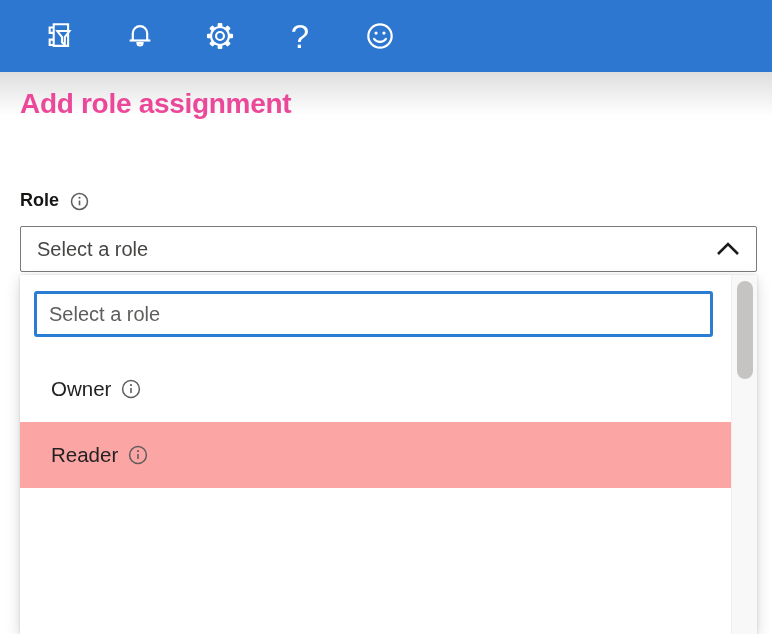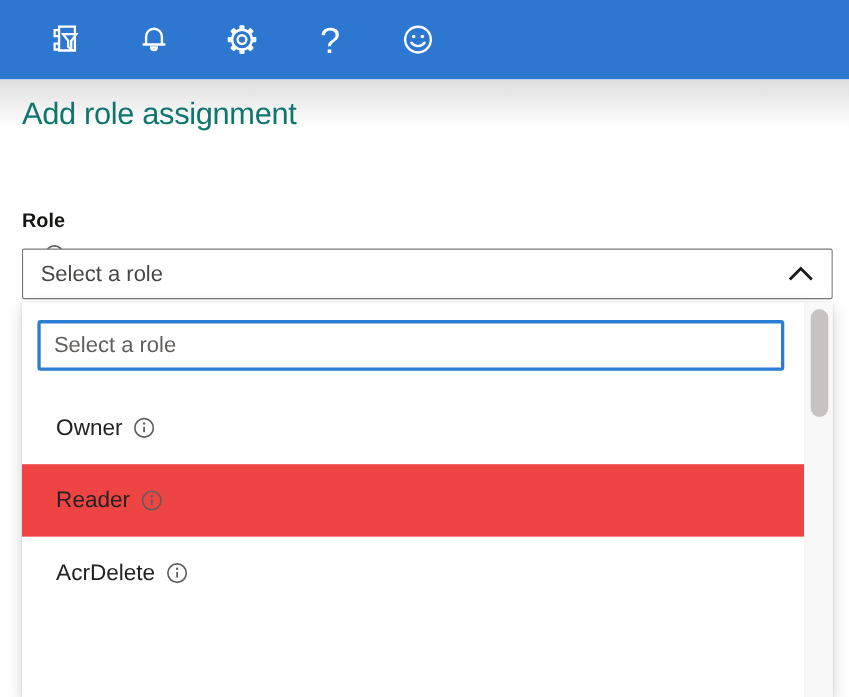"Add role assignment" .page-title { color: #0f766e -> #ec4899; font-weight: 400 -> 700 }
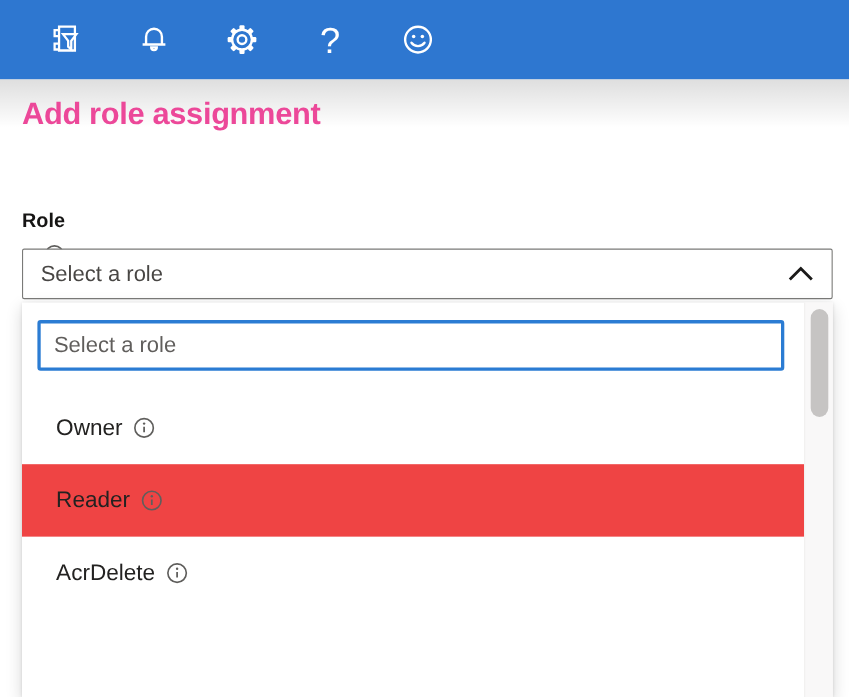"Role" .role-row { flex-direction: column -> none }
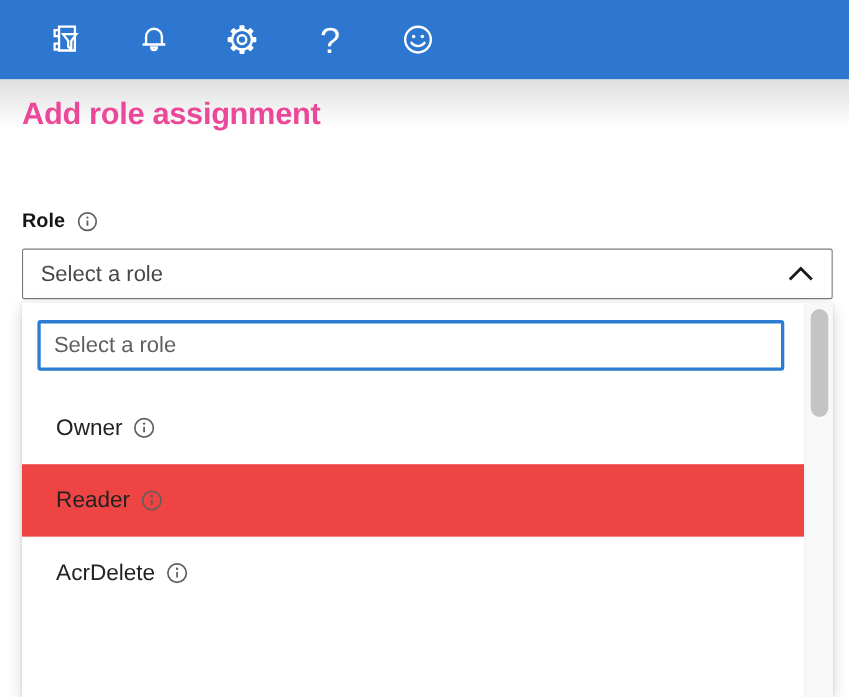"Reader" .option.highlighted { background: #ef4444 -> #fca5a5 }
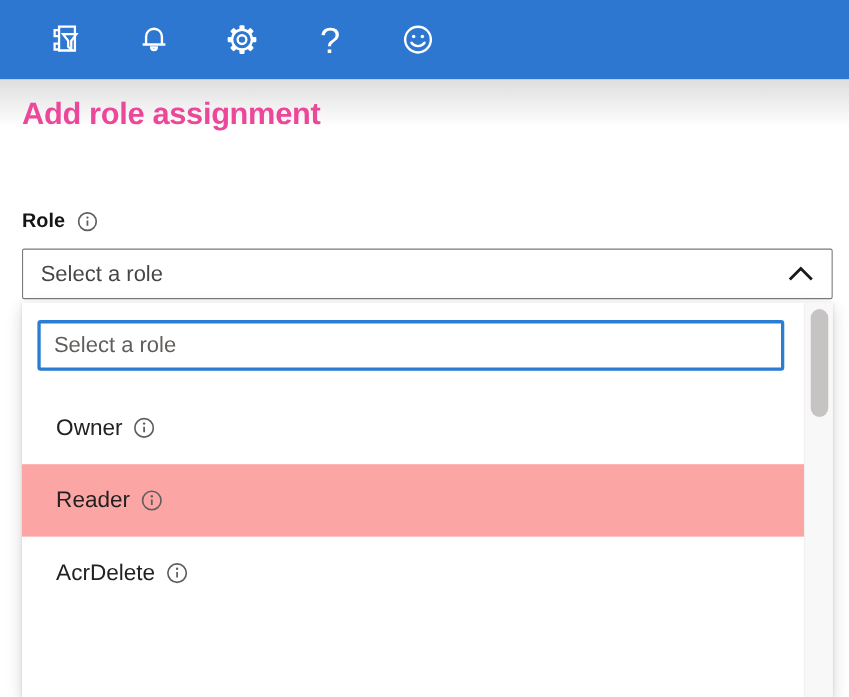"AcrDelete" div.option { html: <div> <span>AcrDelete</span> <span> <svg> <circle></circle> <circle></circle> <line></line> </svg> </span> </div> -> none }
